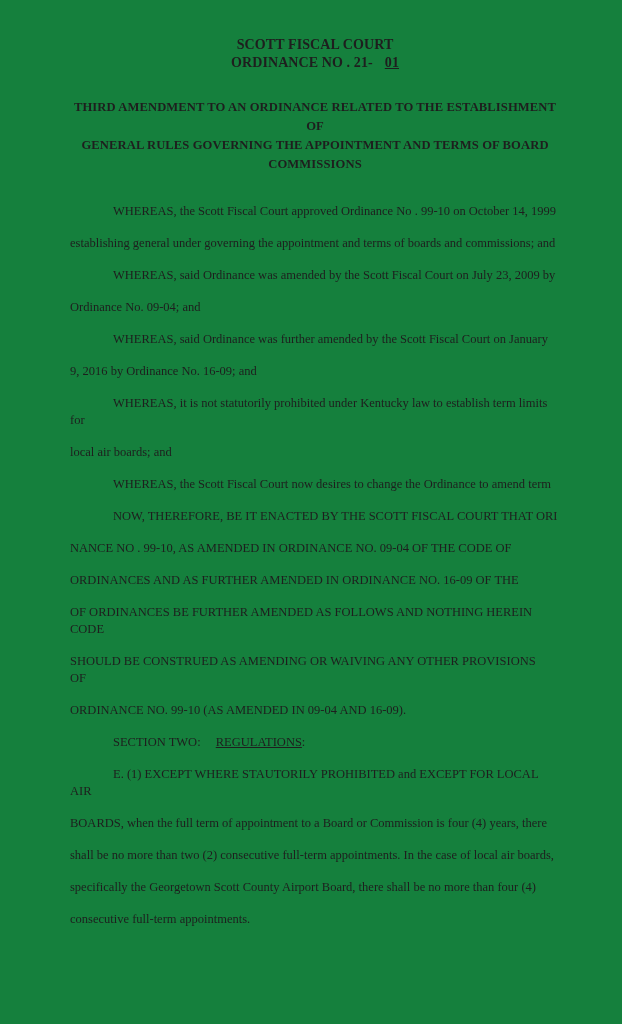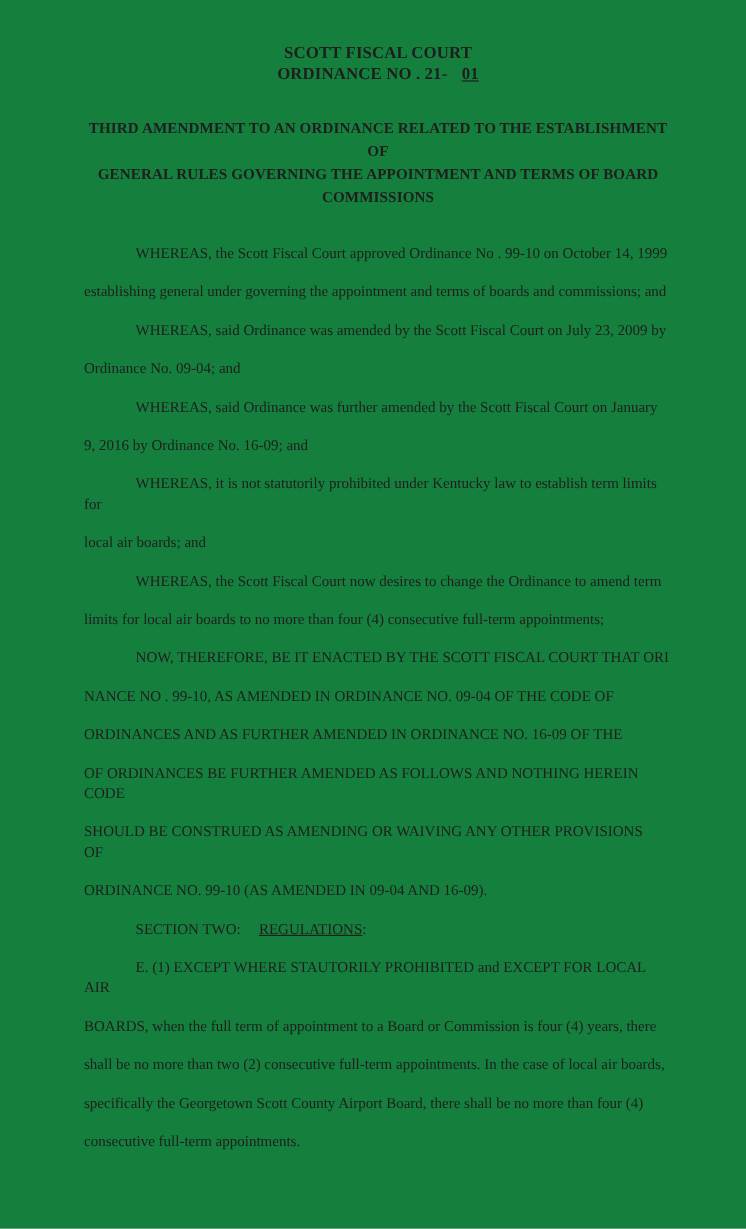"limits for local air boards" div.line { html: <div><span>limits for local air boards to no more than four (4) consecutive full-term appointments;</span></div> -> none }
